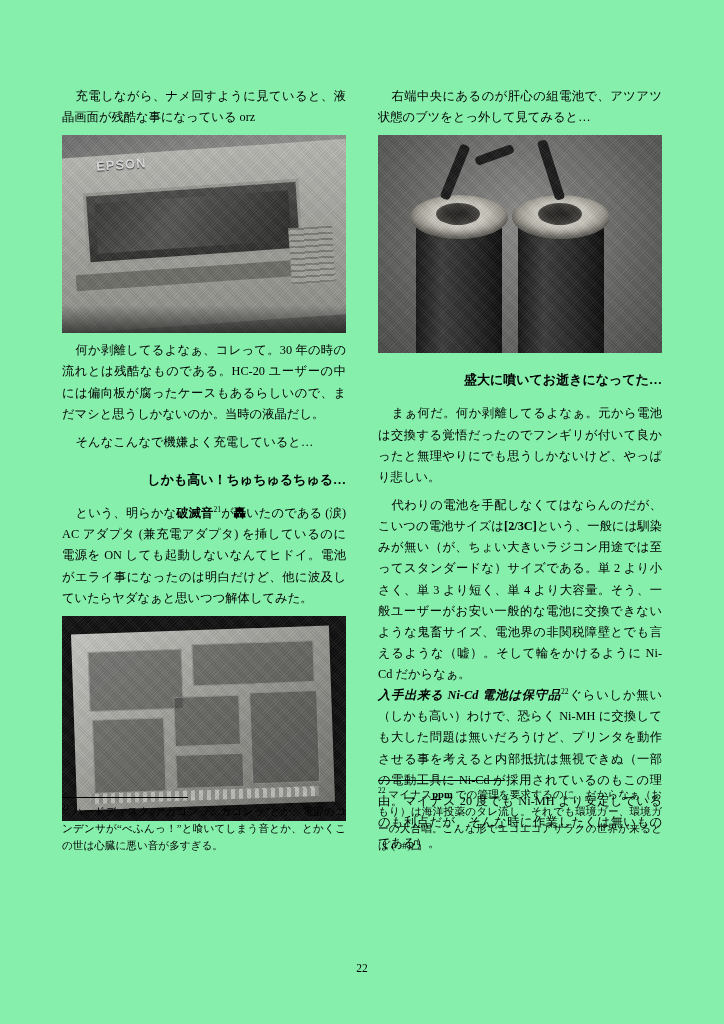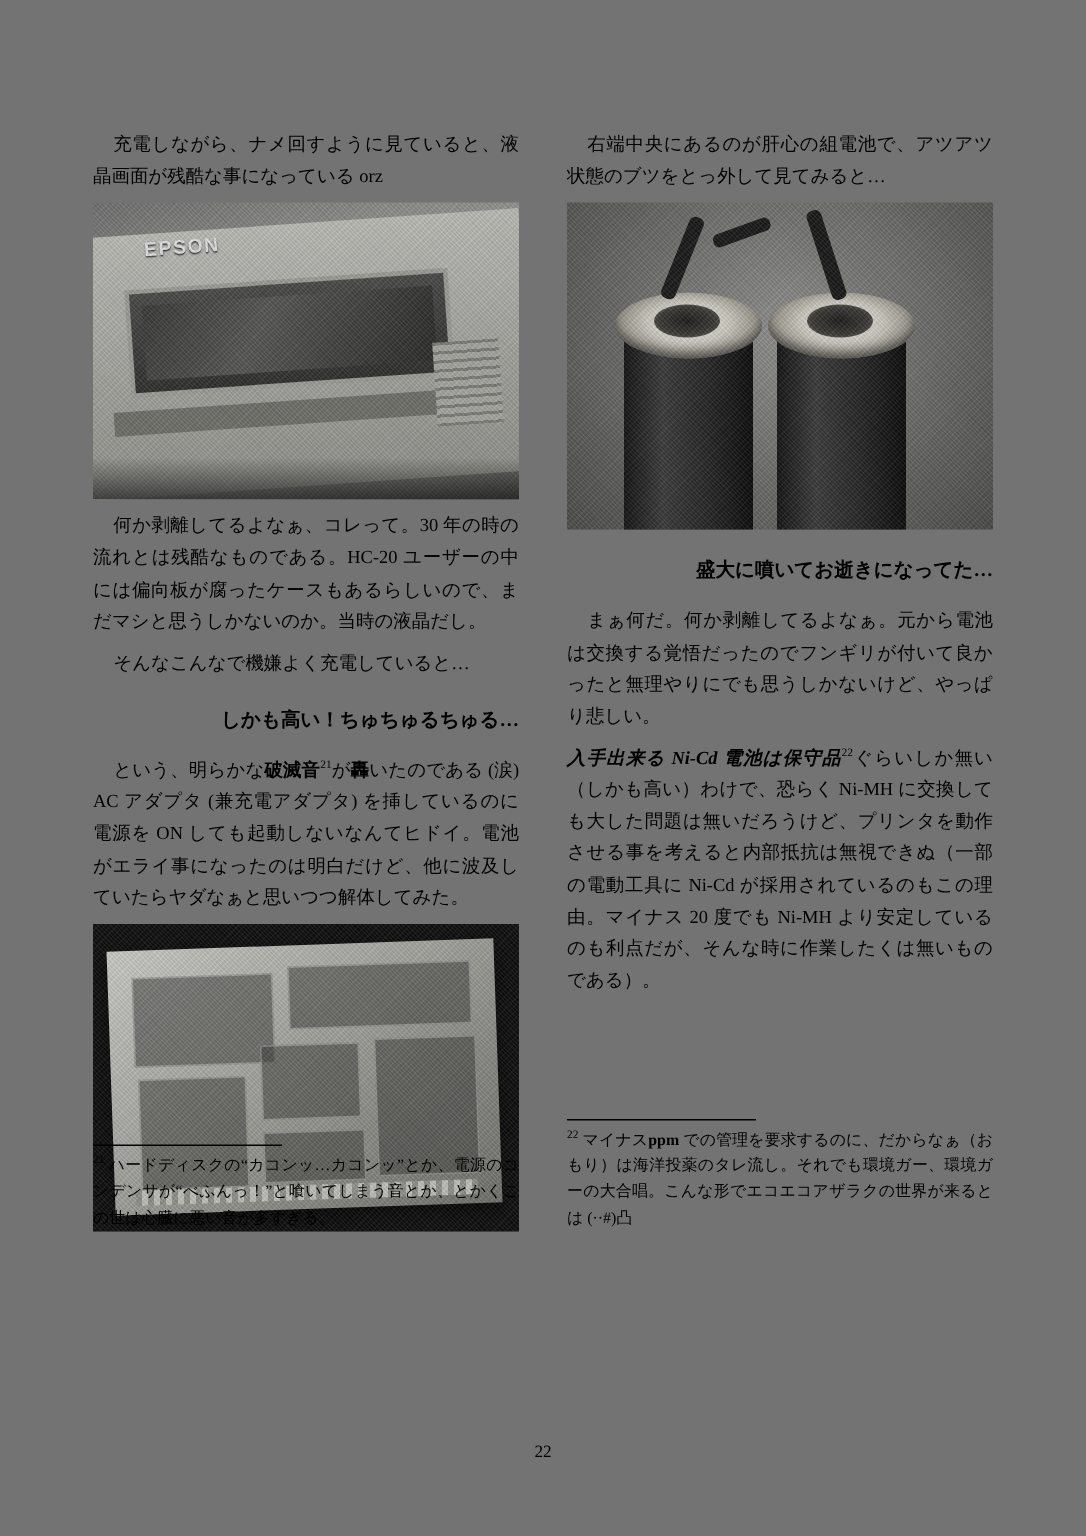"充電しながら、ナメ回すように見ていると、液晶画面が残酷な事になっている orz" .page { background: #737373 -> #86efac }
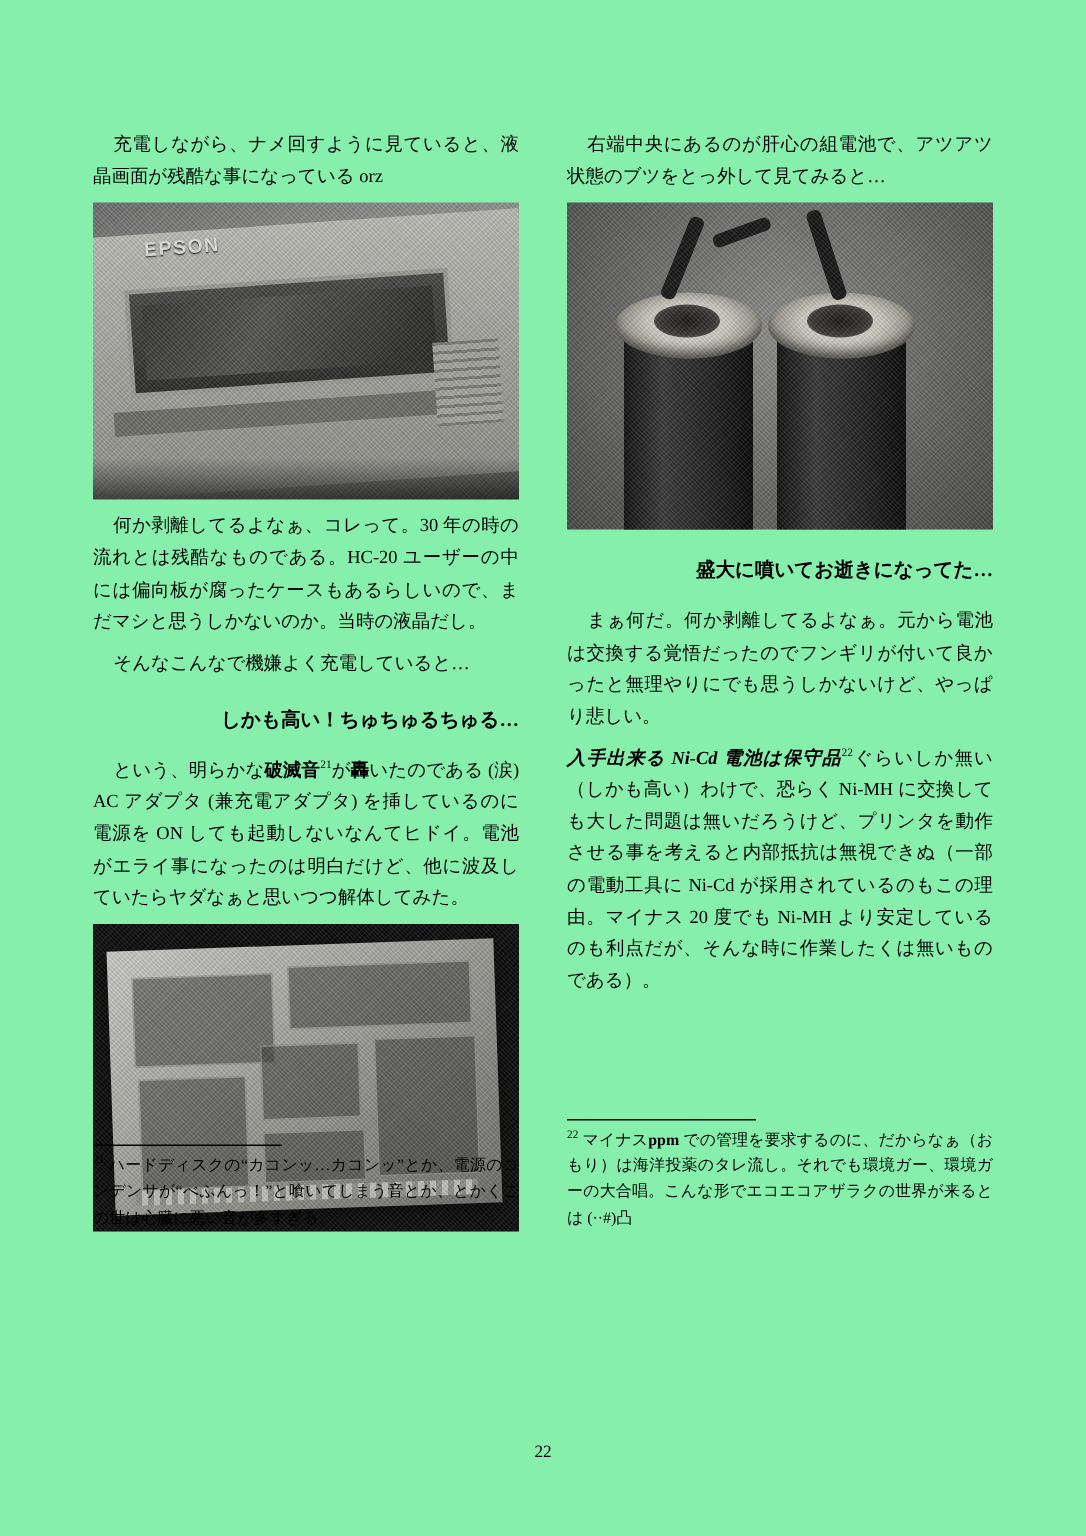"代わりの電池を手配しなくてはならんのだが、こいつの電池サイズは[2/3C]という" p.indent { html: none -> <p><span>代わりの電池を手配しなくてはならんのだが、こいつの電池サイズは</span><span>[2/3C]</span><span>という、一般には馴染みが無い（が、ちょい大きいラジコン用途では至ってスタンダードな）サイズである。単 2 より小さく、単 3 より短く、単 4 より大容量。そう、一般ユーザーがお安い一般的な電池に交換できないような鬼畜サイズ、電池界の非関税障壁とでも言えるような（嘘）。そして輪をかけるように Ni-Cd だからなぁ。</span></p> }
